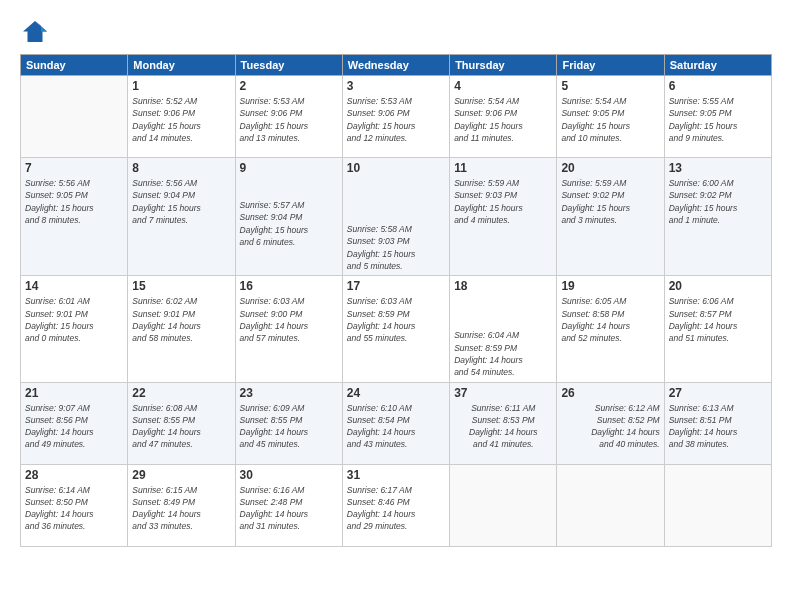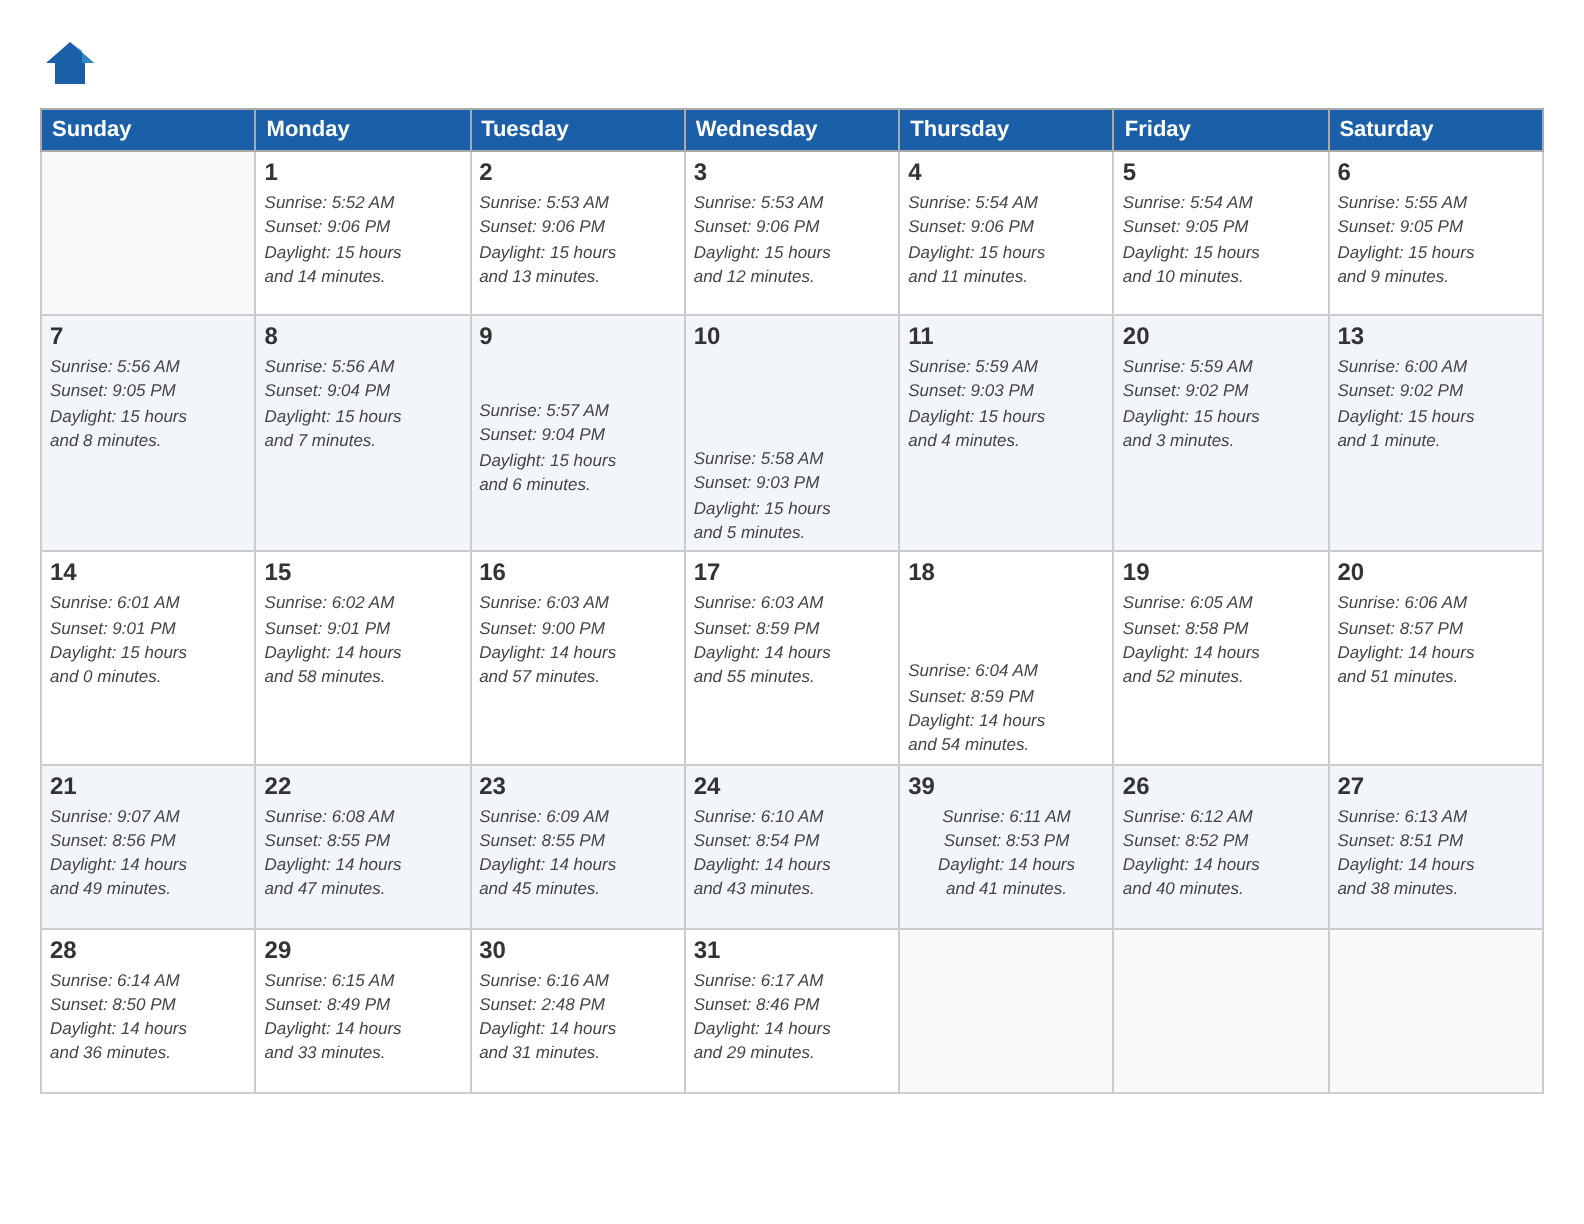"39" div.day-number { text: 39 -> 37 }
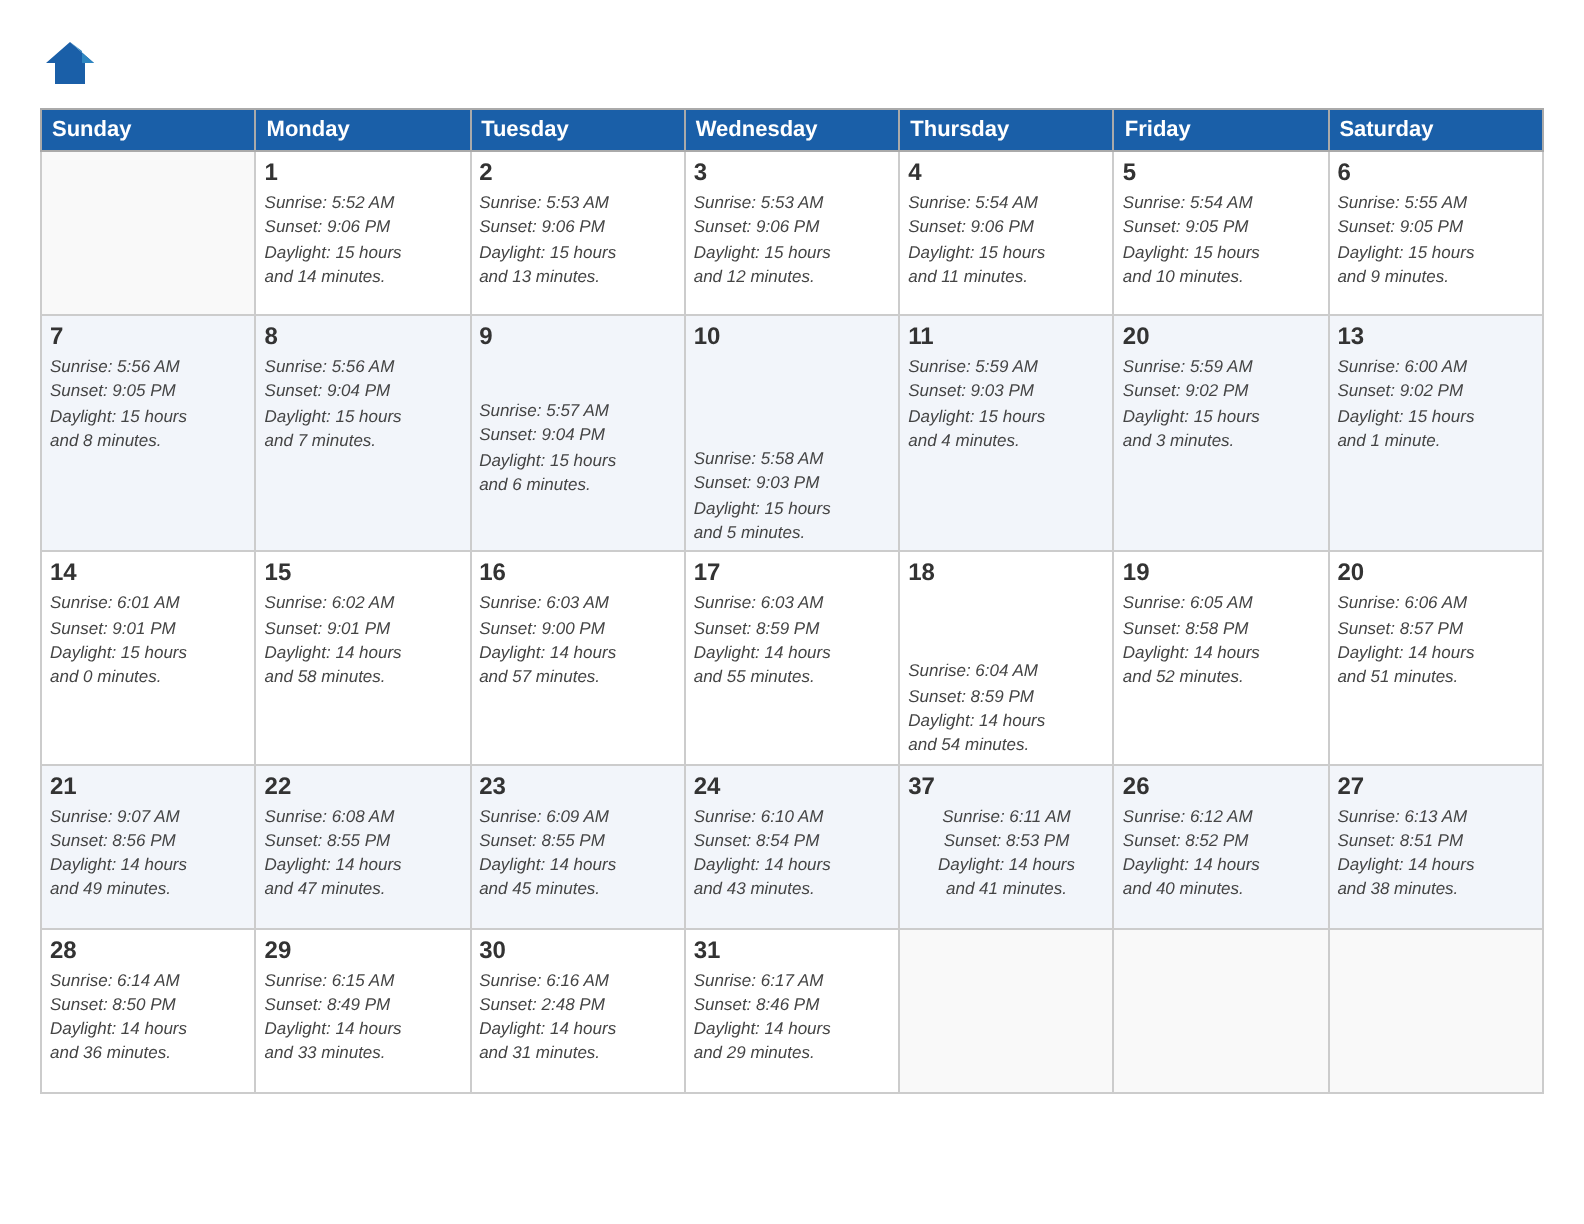"Sunrise: 6:12 AM" div.day-info { text-align: none -> right }
